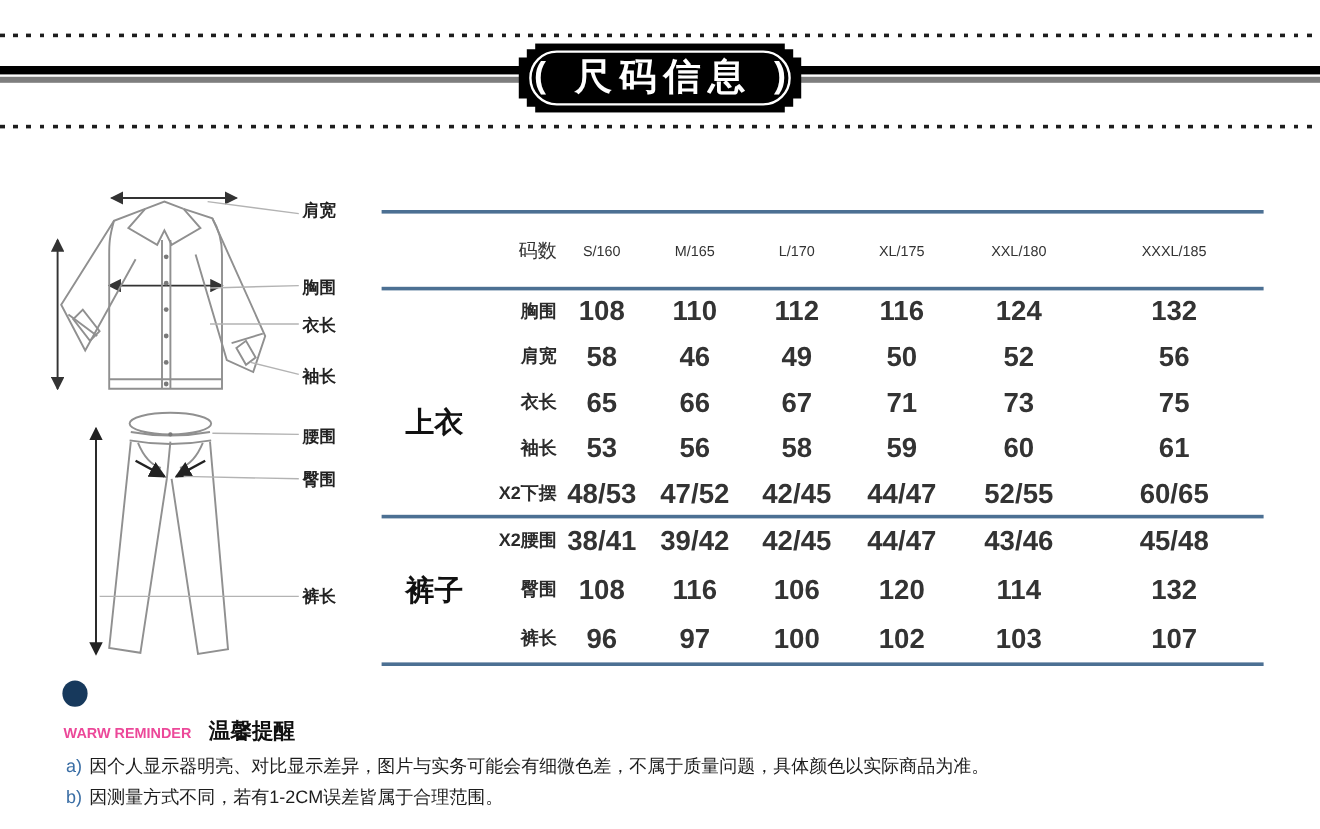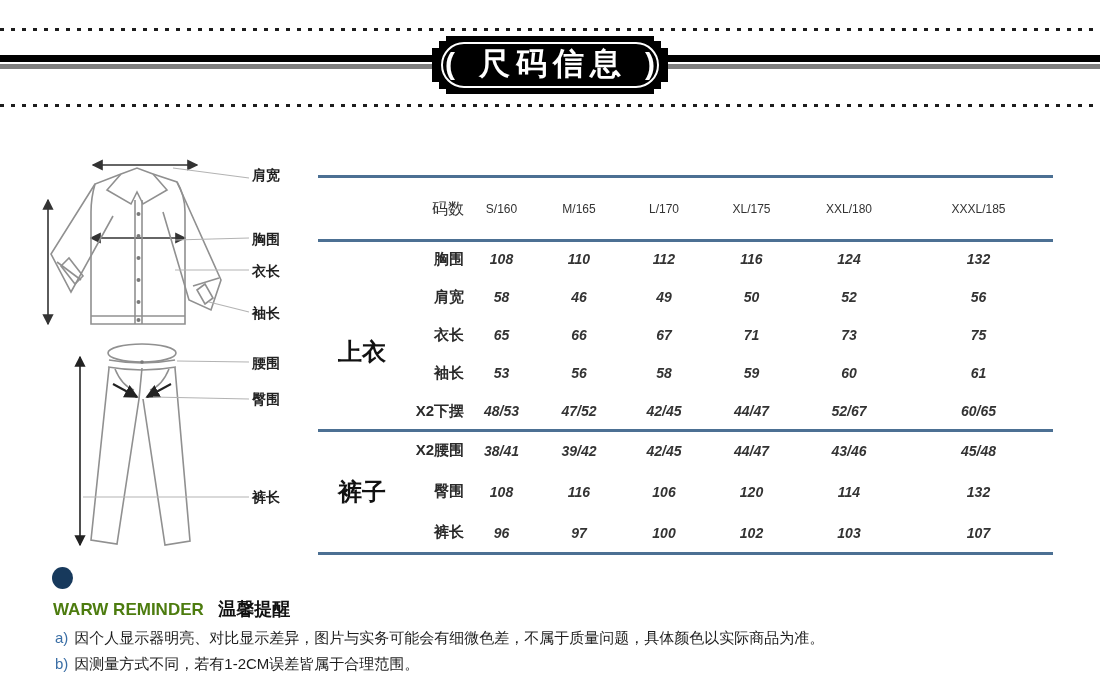"108" .value { font-size: 14px -> 23px; font-style: italic -> none }
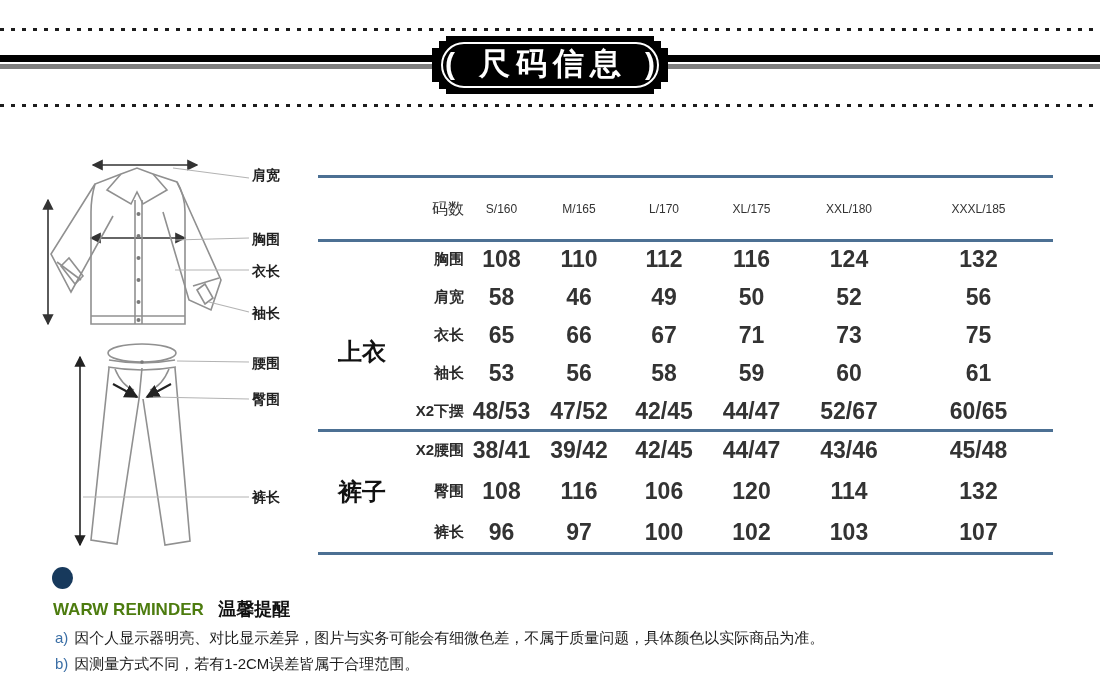"52/67" div.cell { text: 52/67 -> 52/55 }
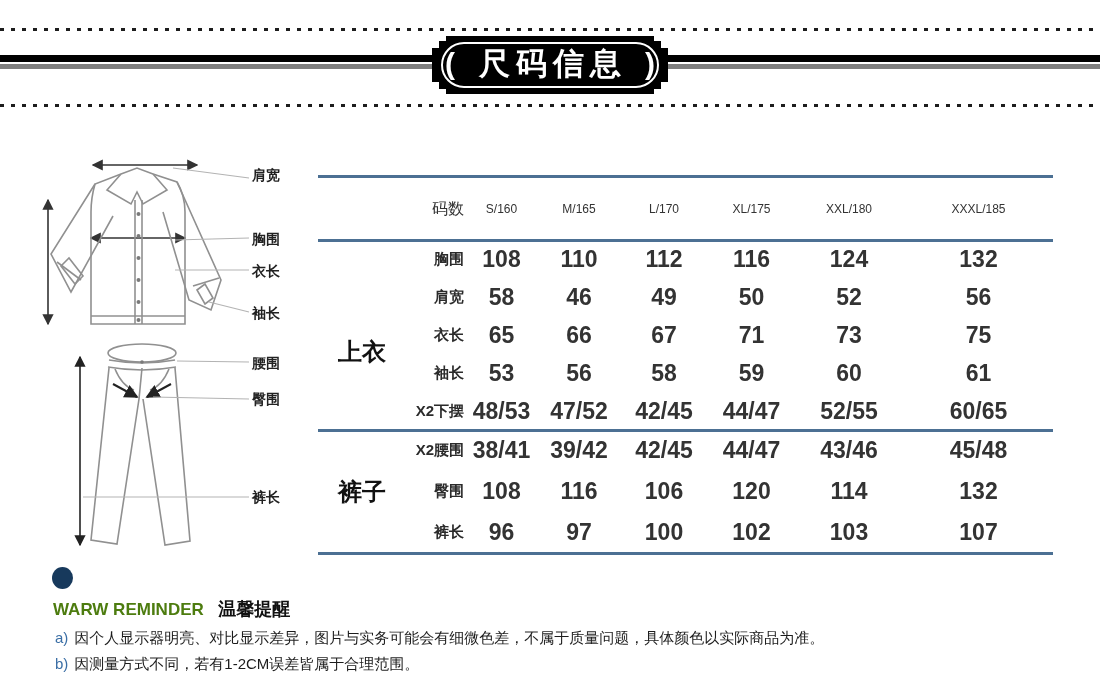"WARW REMINDER" #reminder-heading .en { color: #4d7c0f -> #ec4899; font-size: 17px -> 12px }
